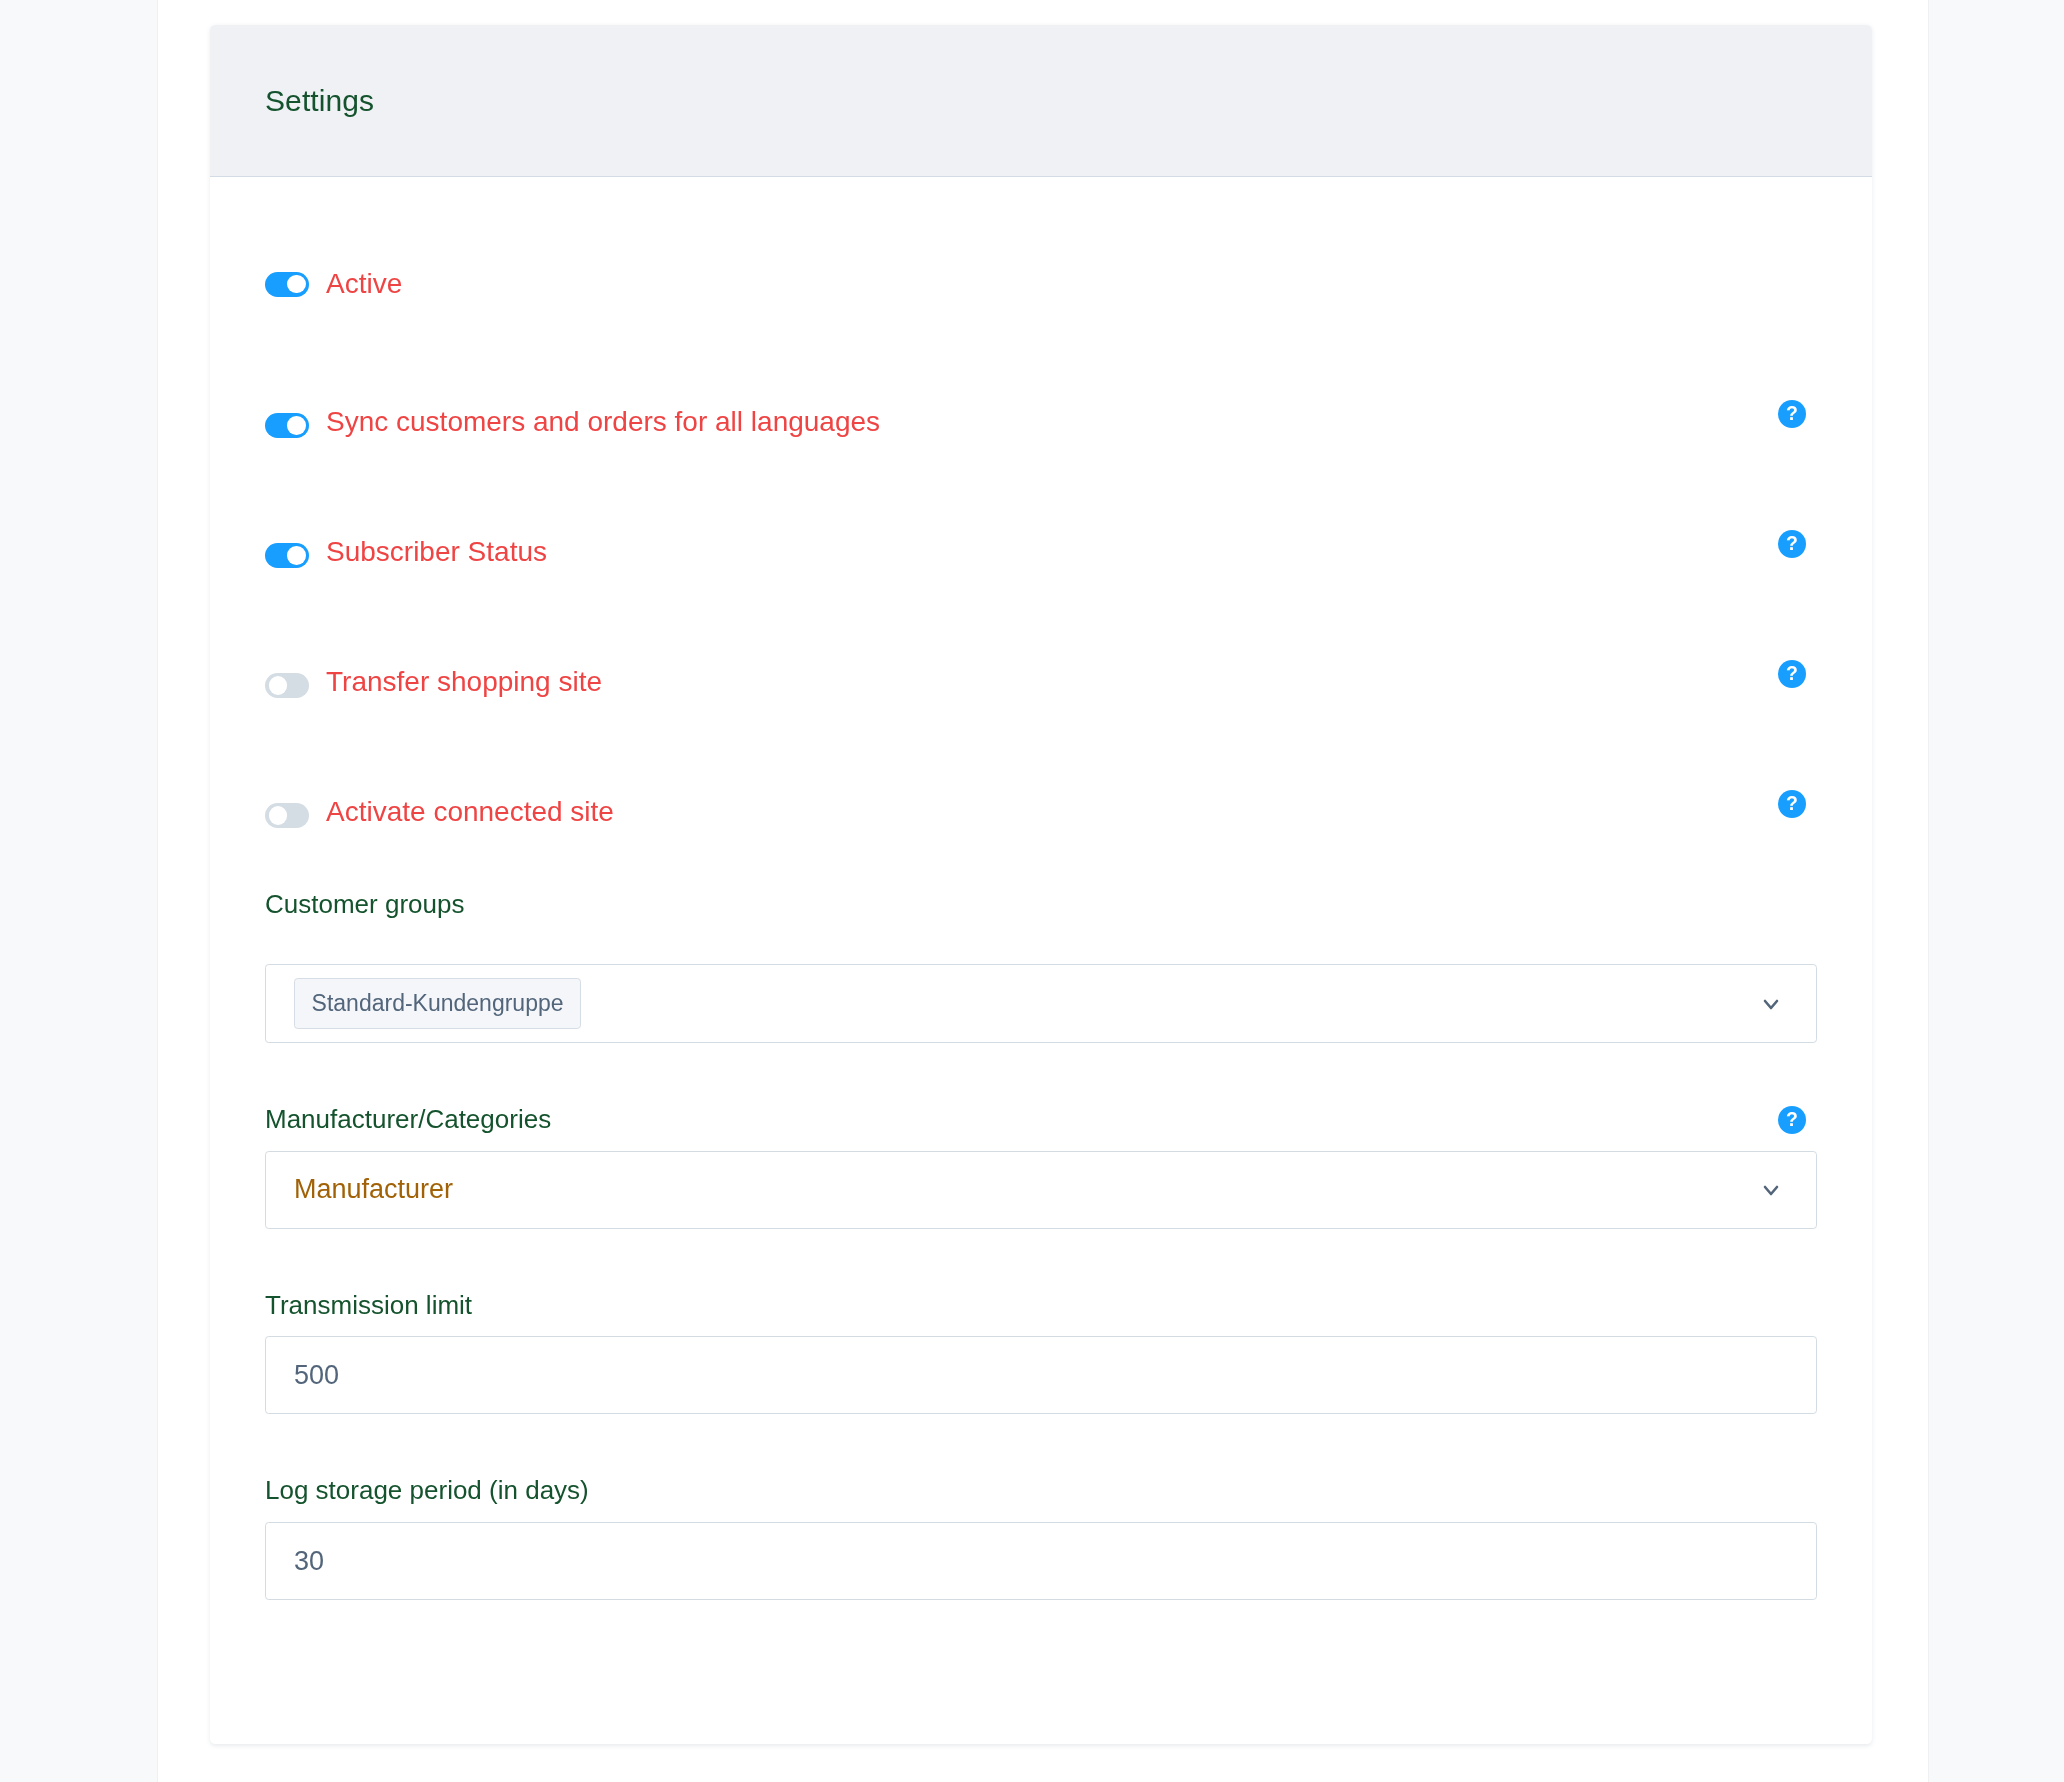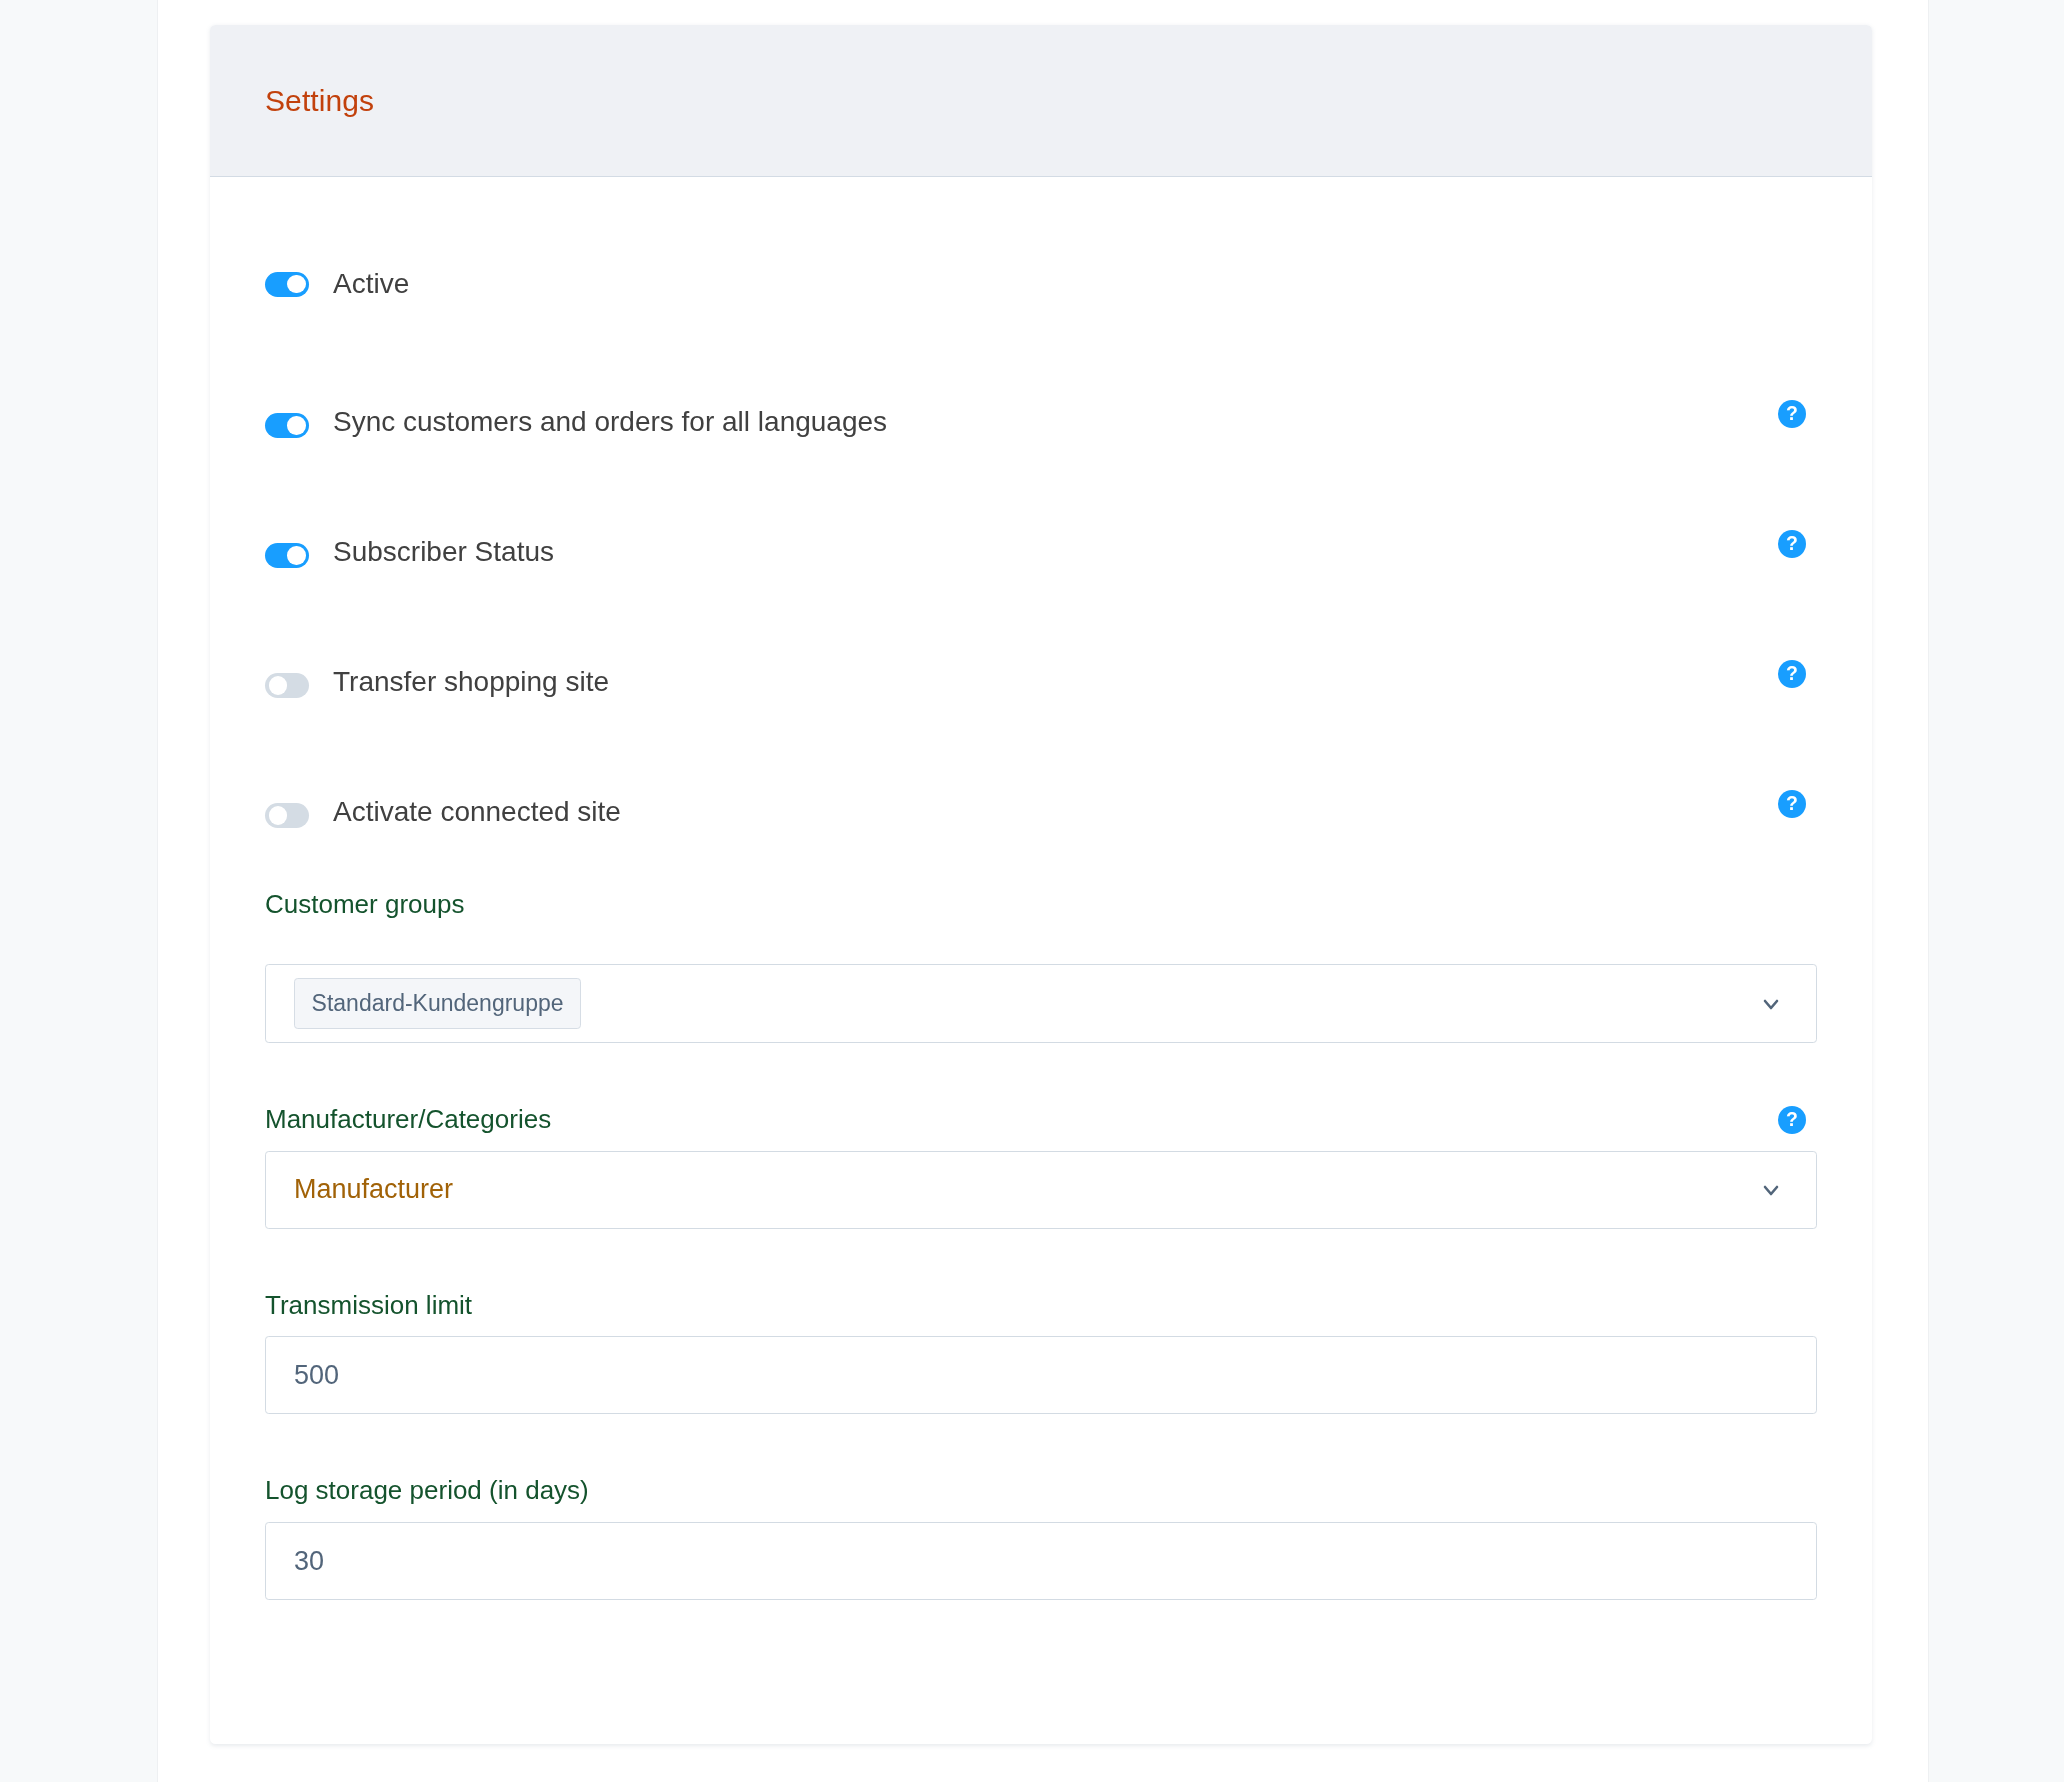"Settings" .card-header-title { color: #c2410c -> #14532d }
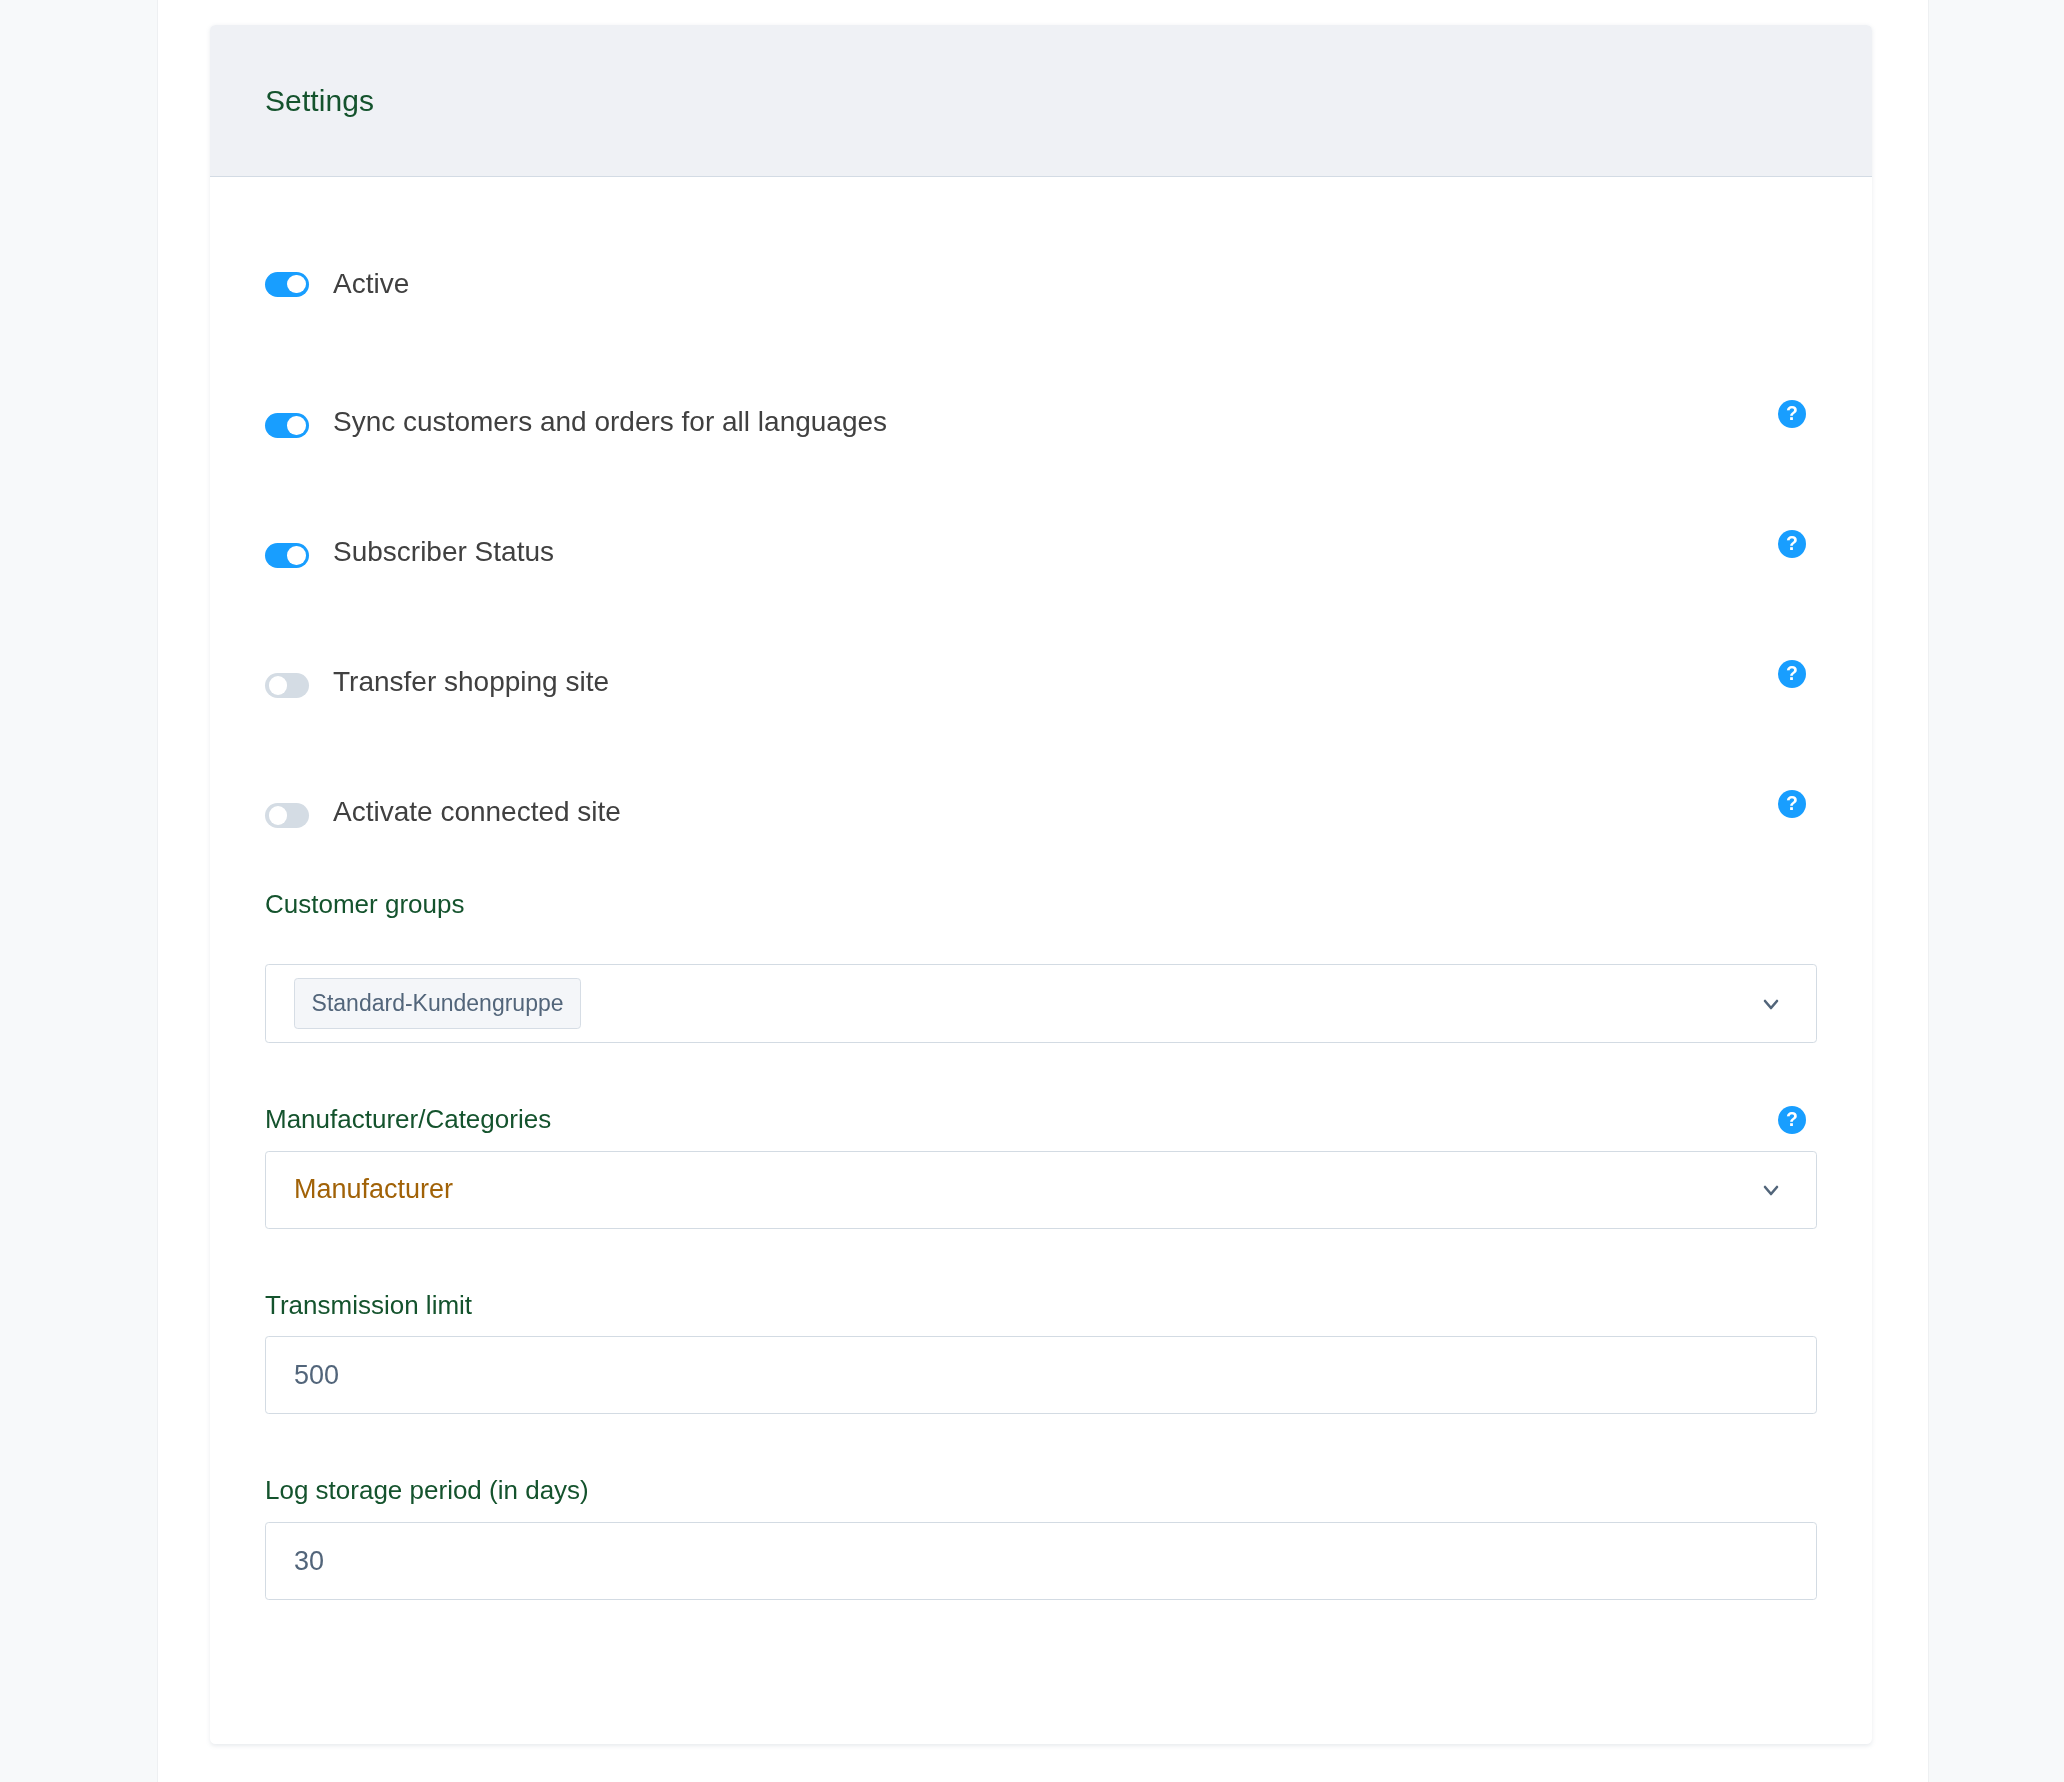"Active" .toggle-label { color: #404040 -> #ef4444; margin-left: 24px -> 17px }
